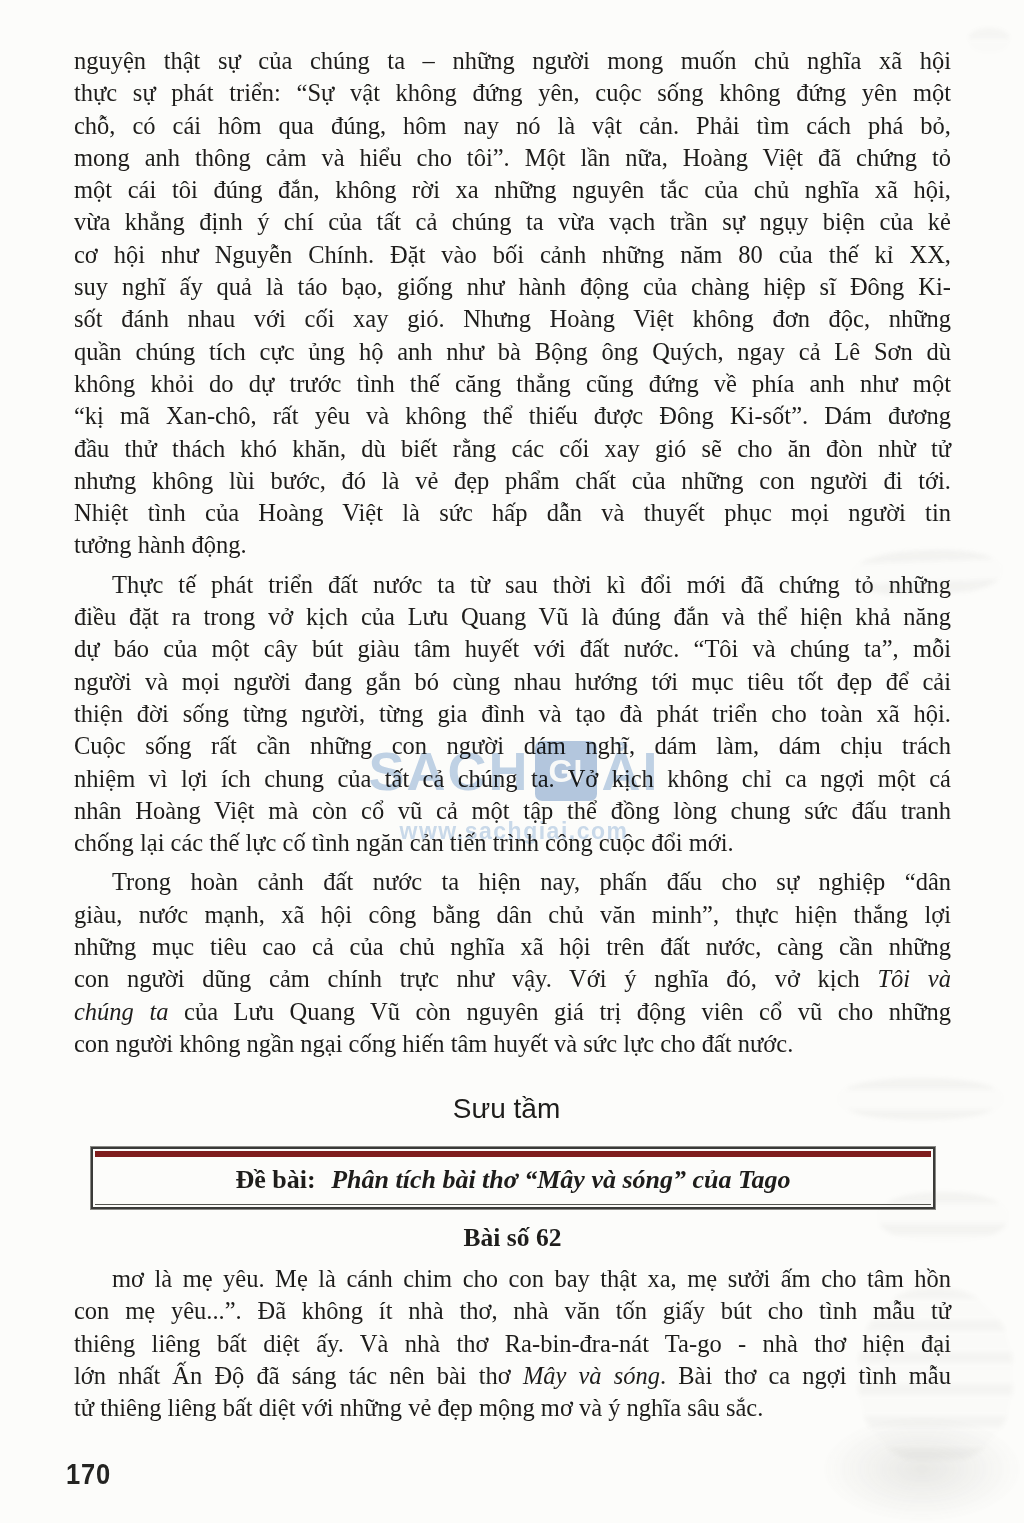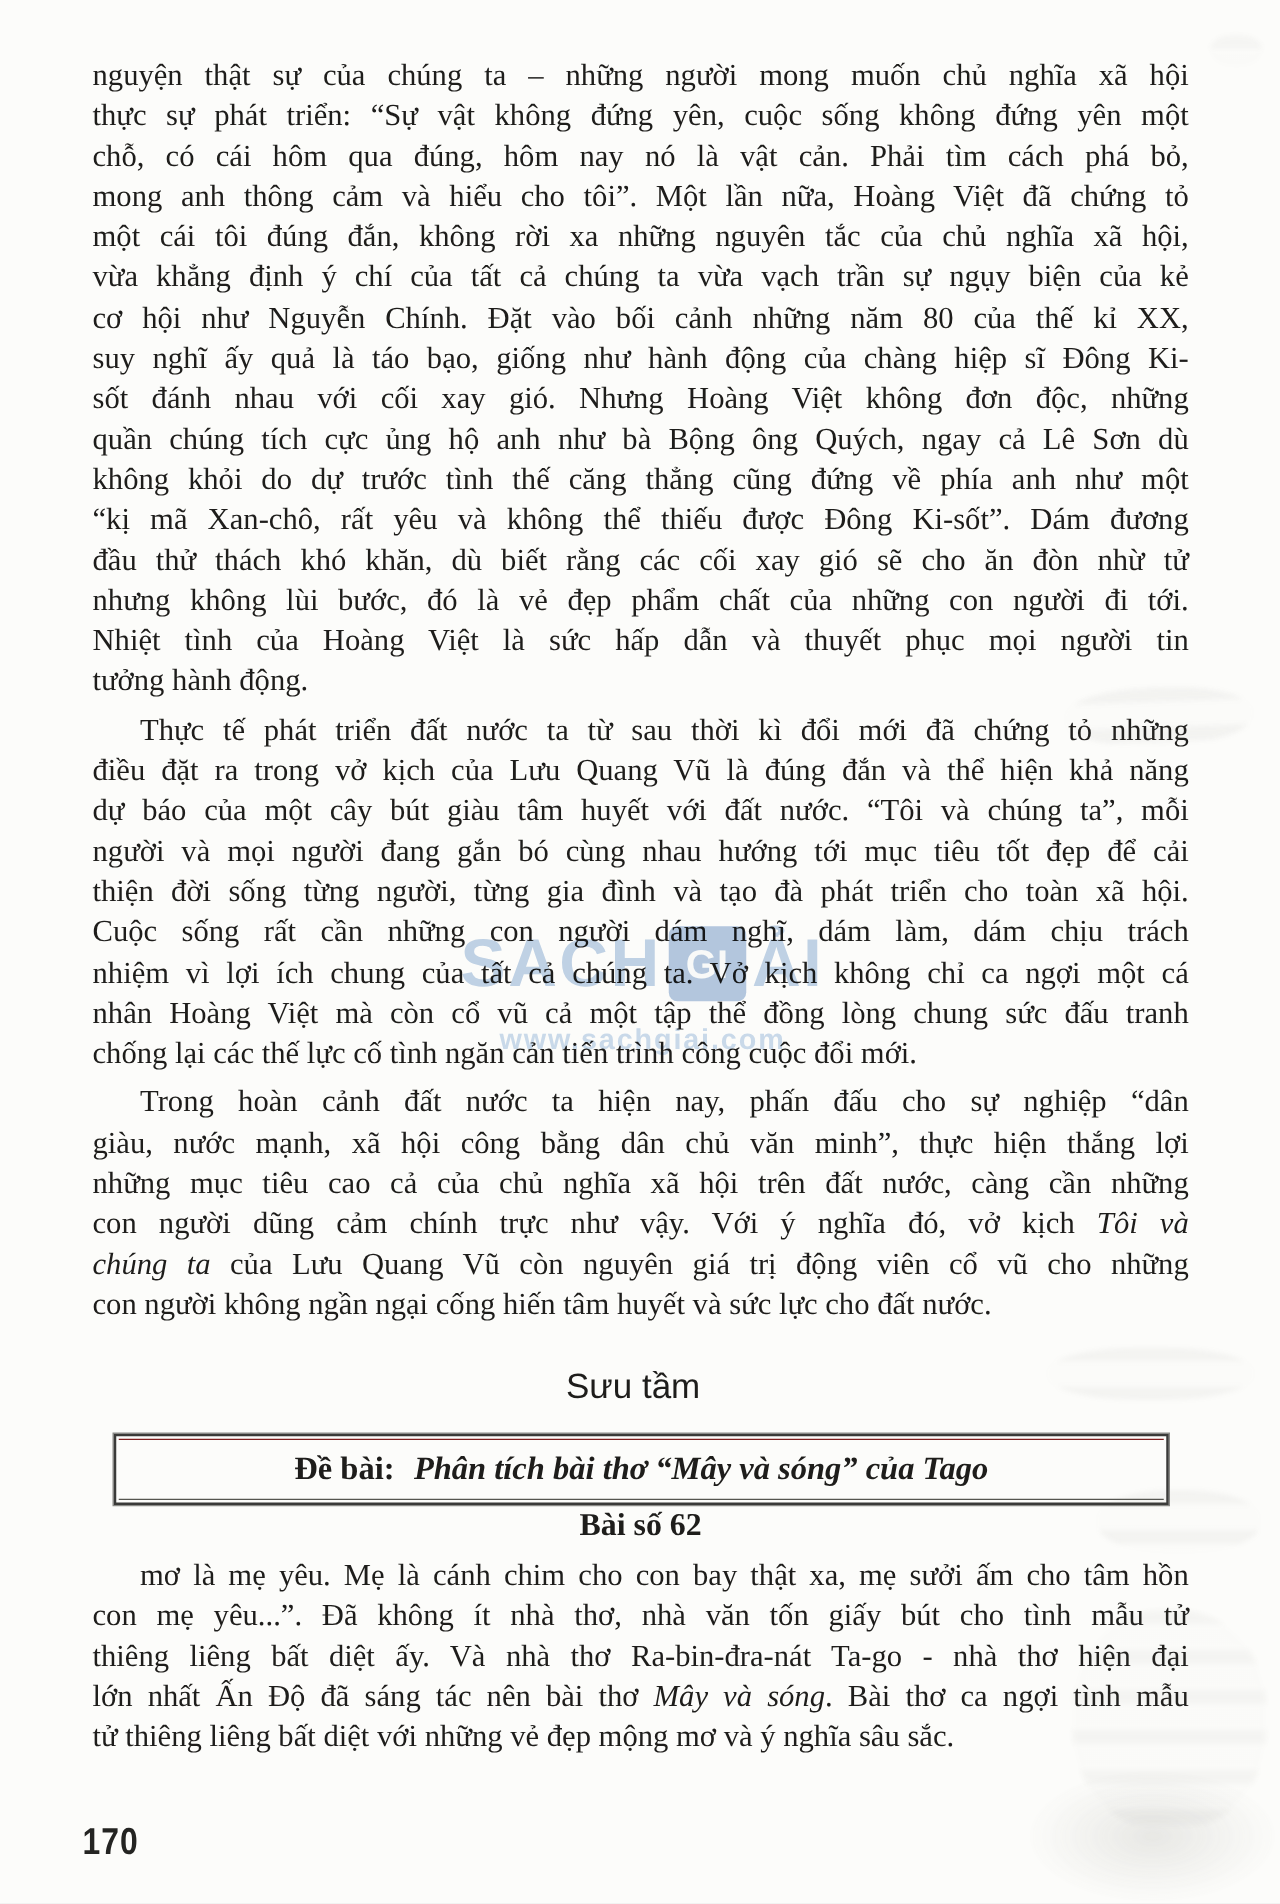"Đề bài: Phân tích bài" .exercise-box-inner { border-top: 1px solid #7f1d1d -> 6px solid #7f1d1d }
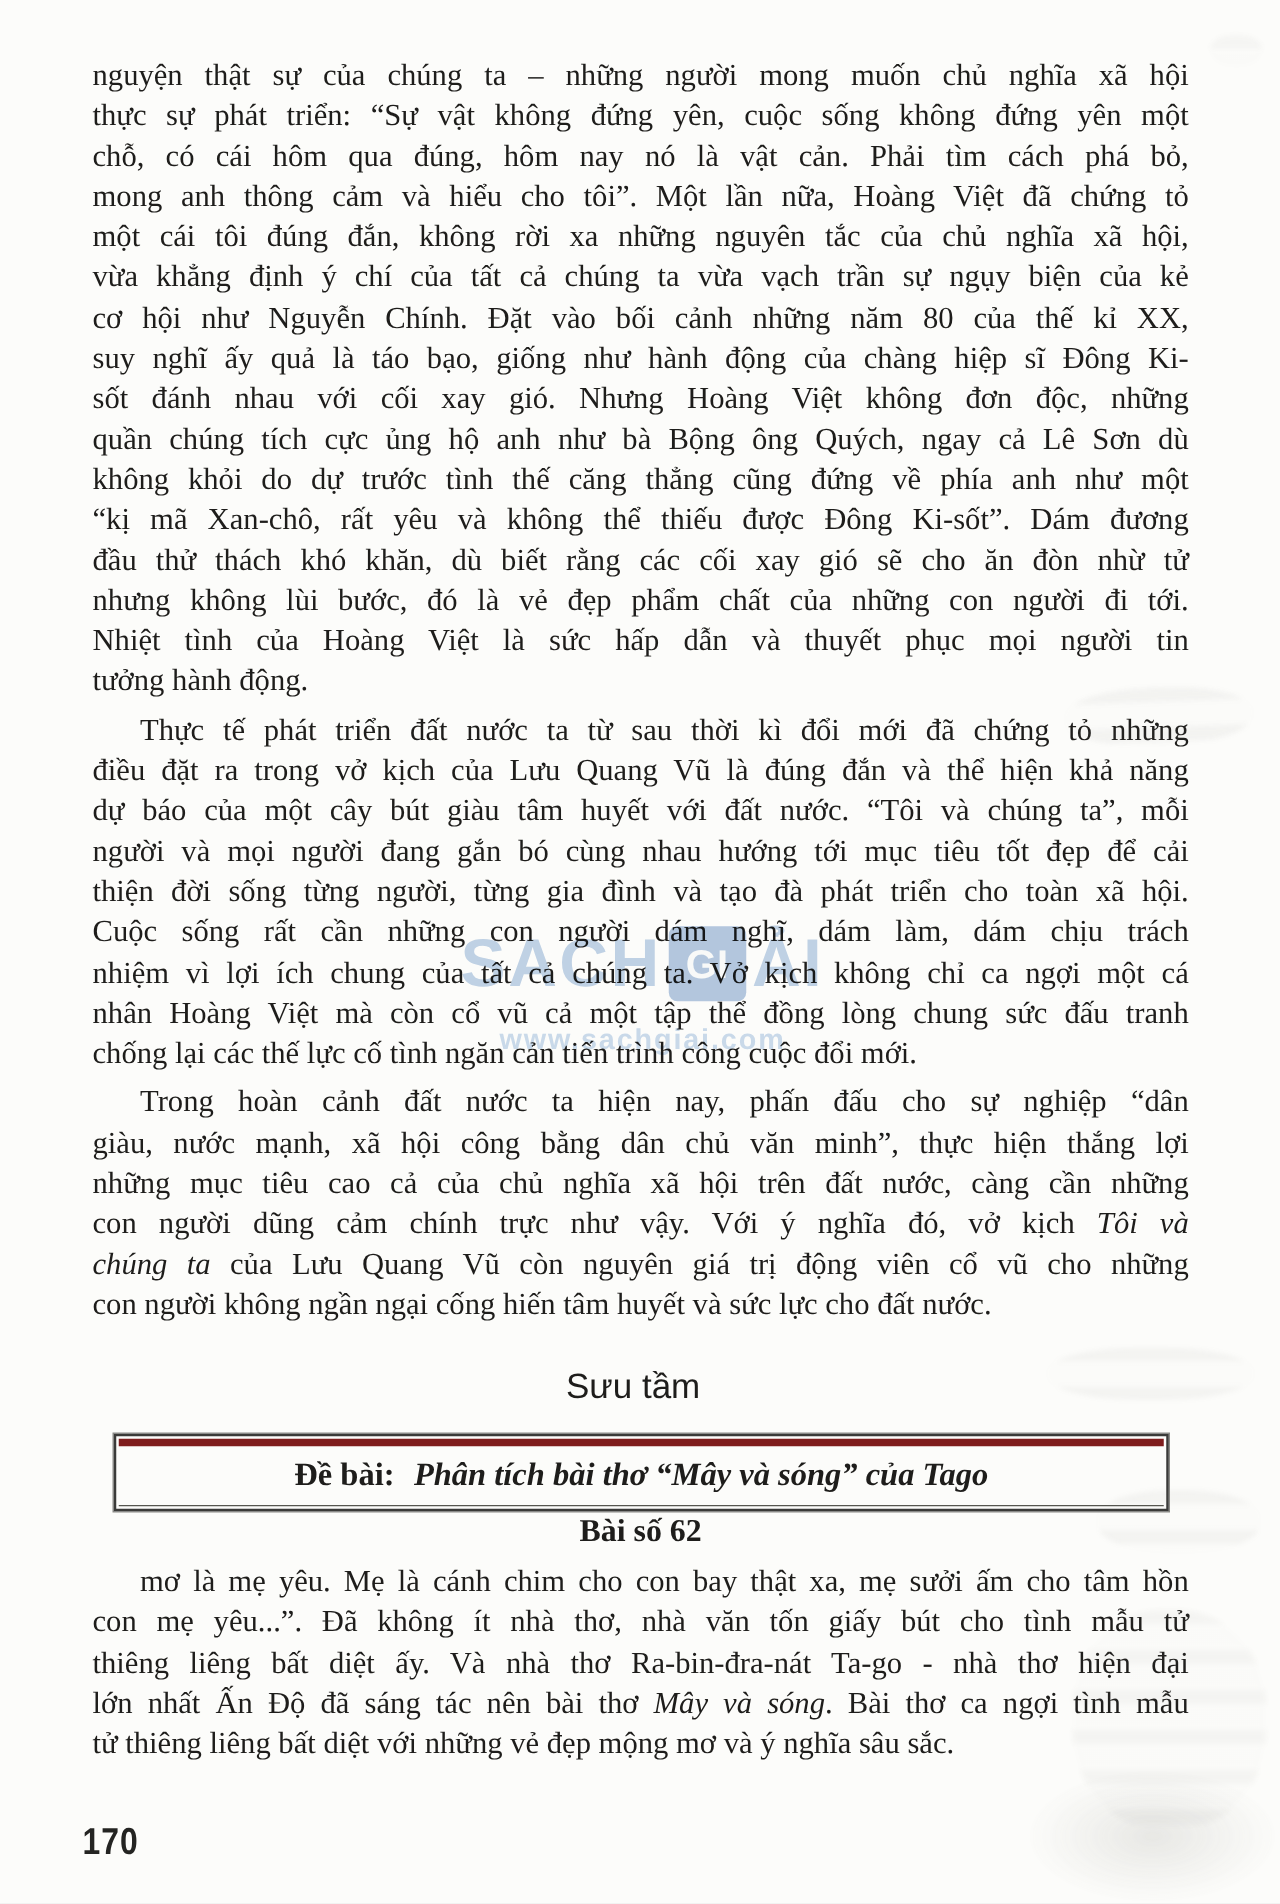"Bài số 62" .section-heading { margin-top: 0 -> 13px }
